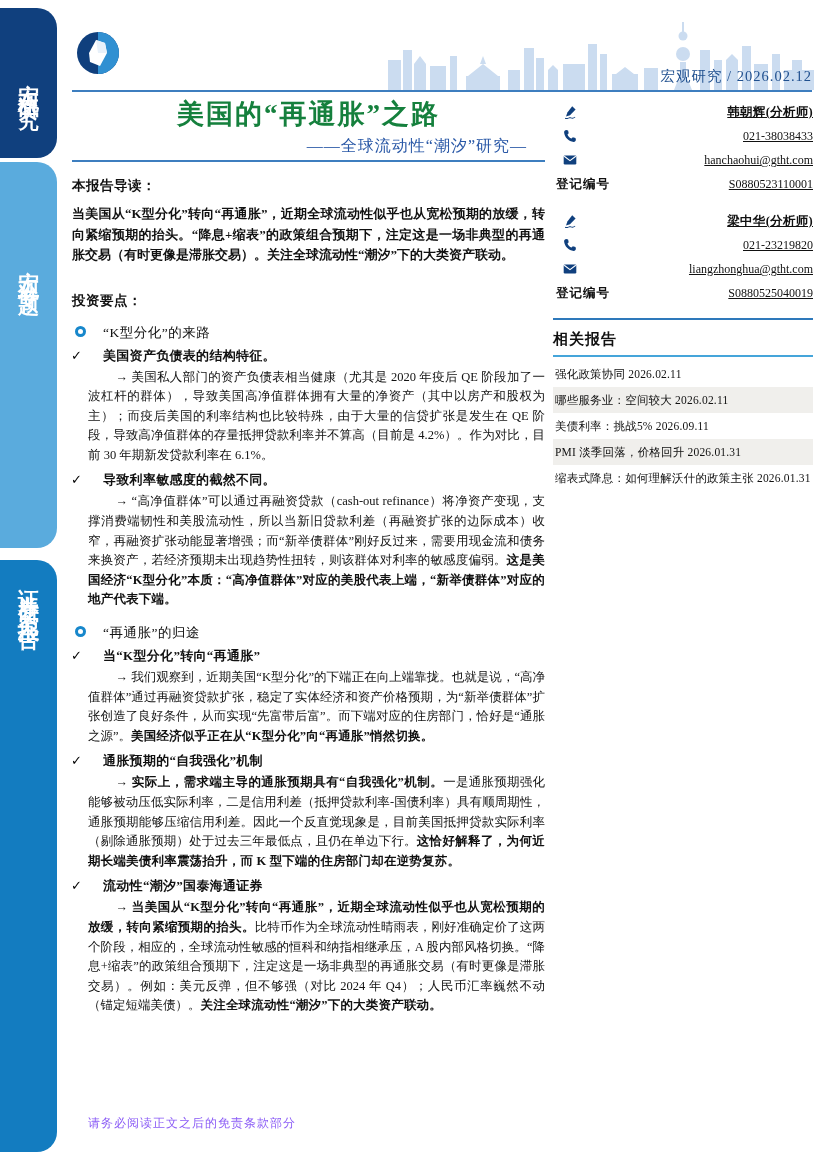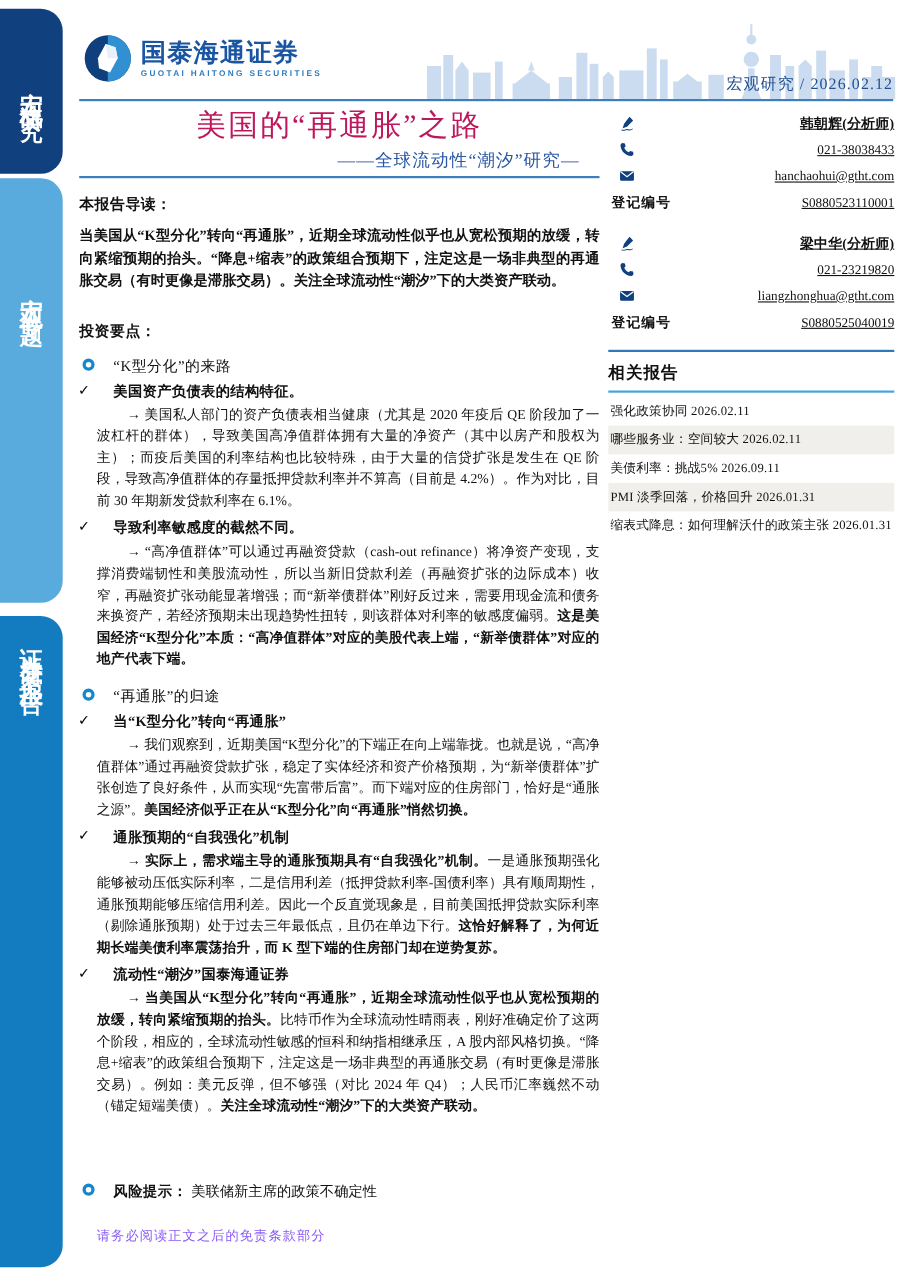"国泰海通证券" div { html: <div> <div>国泰海通证券</div> <div>GUOTAI HAITONG SECURITIES</div> </div> -> none }
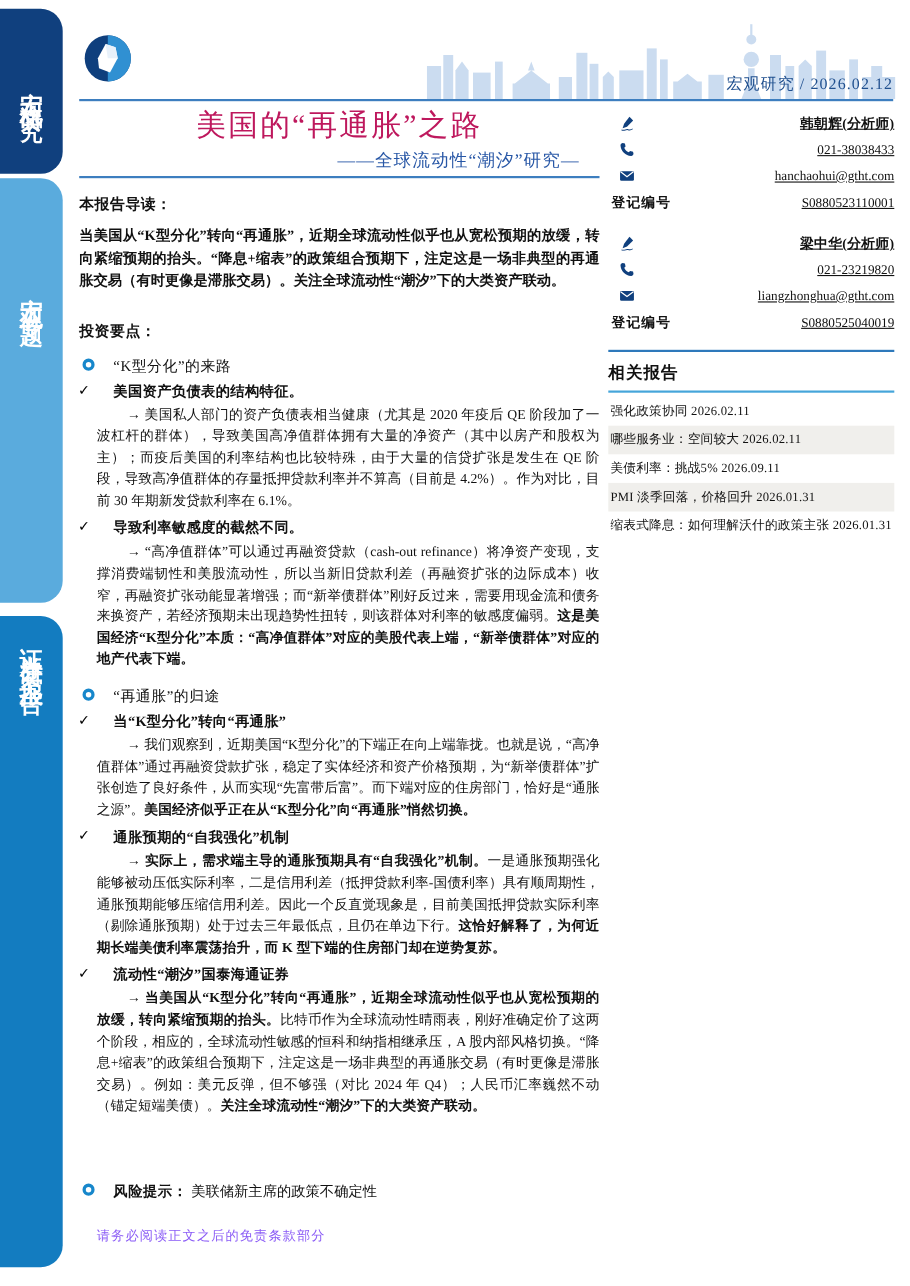"美国的“再通胀”之路" #title { color: #be185d -> #15803d; font-weight: normal -> bold }
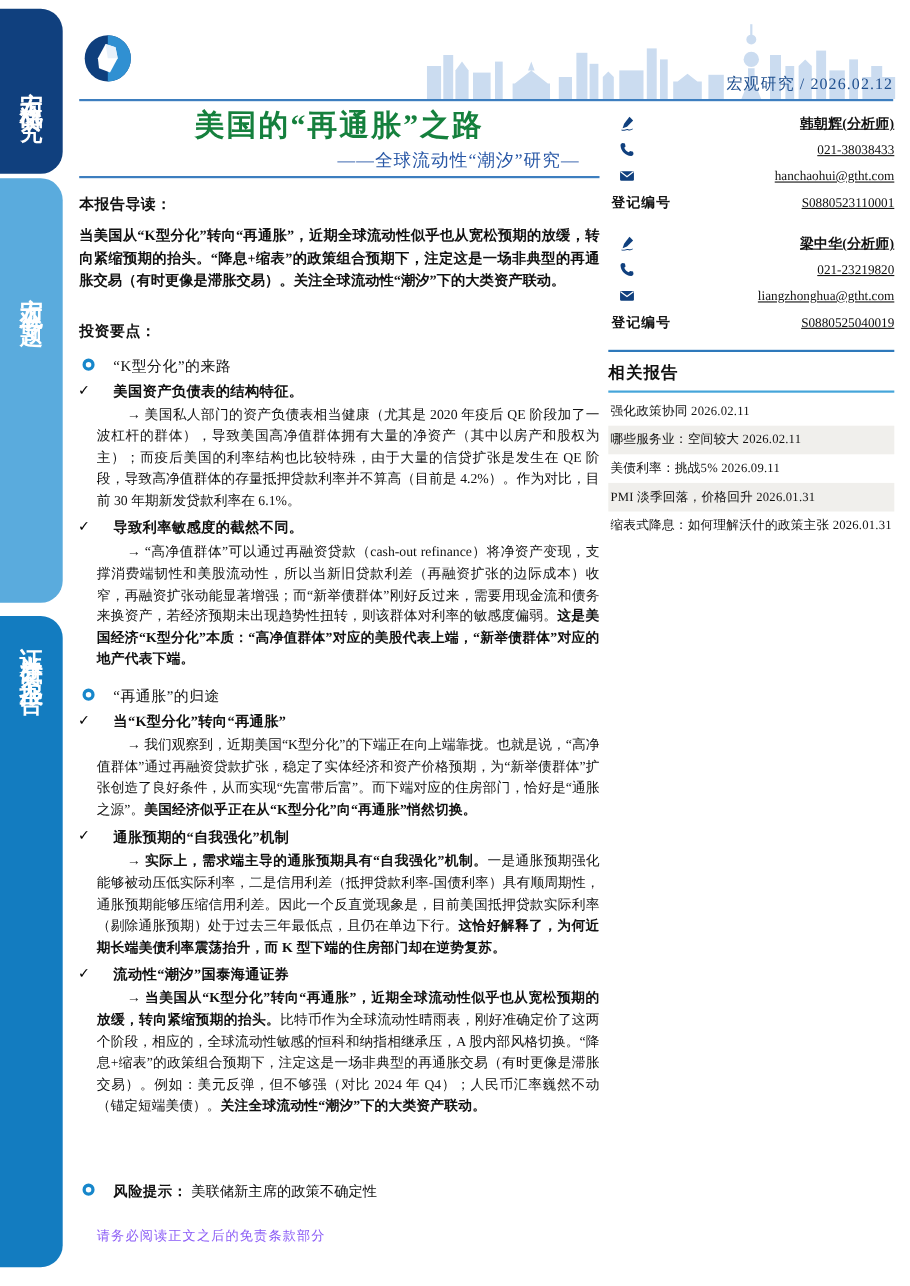"风险提示： 美联储新主席的政策不确定性" div.point-row { html: <div> <span></span> <span>风险提示：</span> <span>美联储新主席的政策不确定性</span> </div> -> none }
